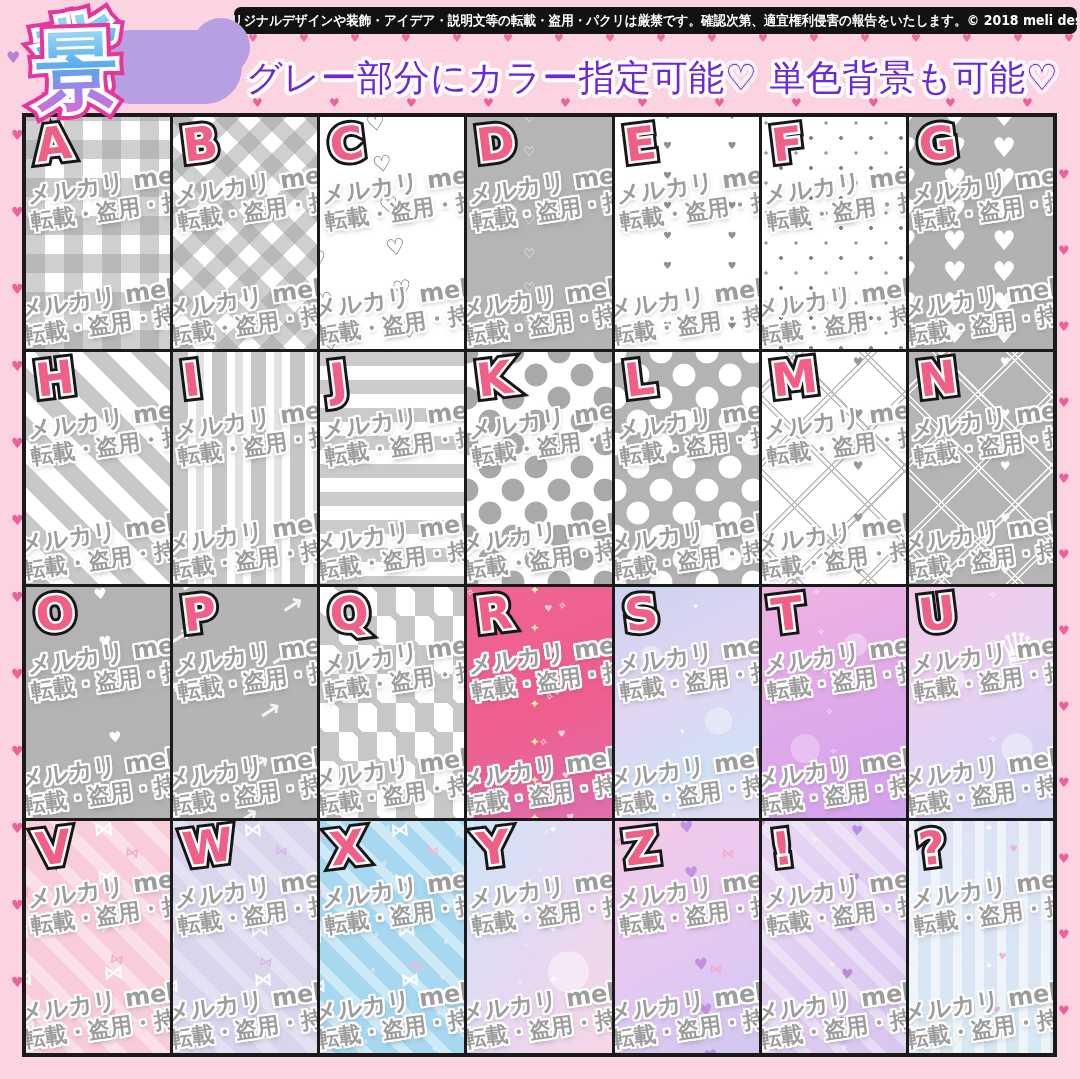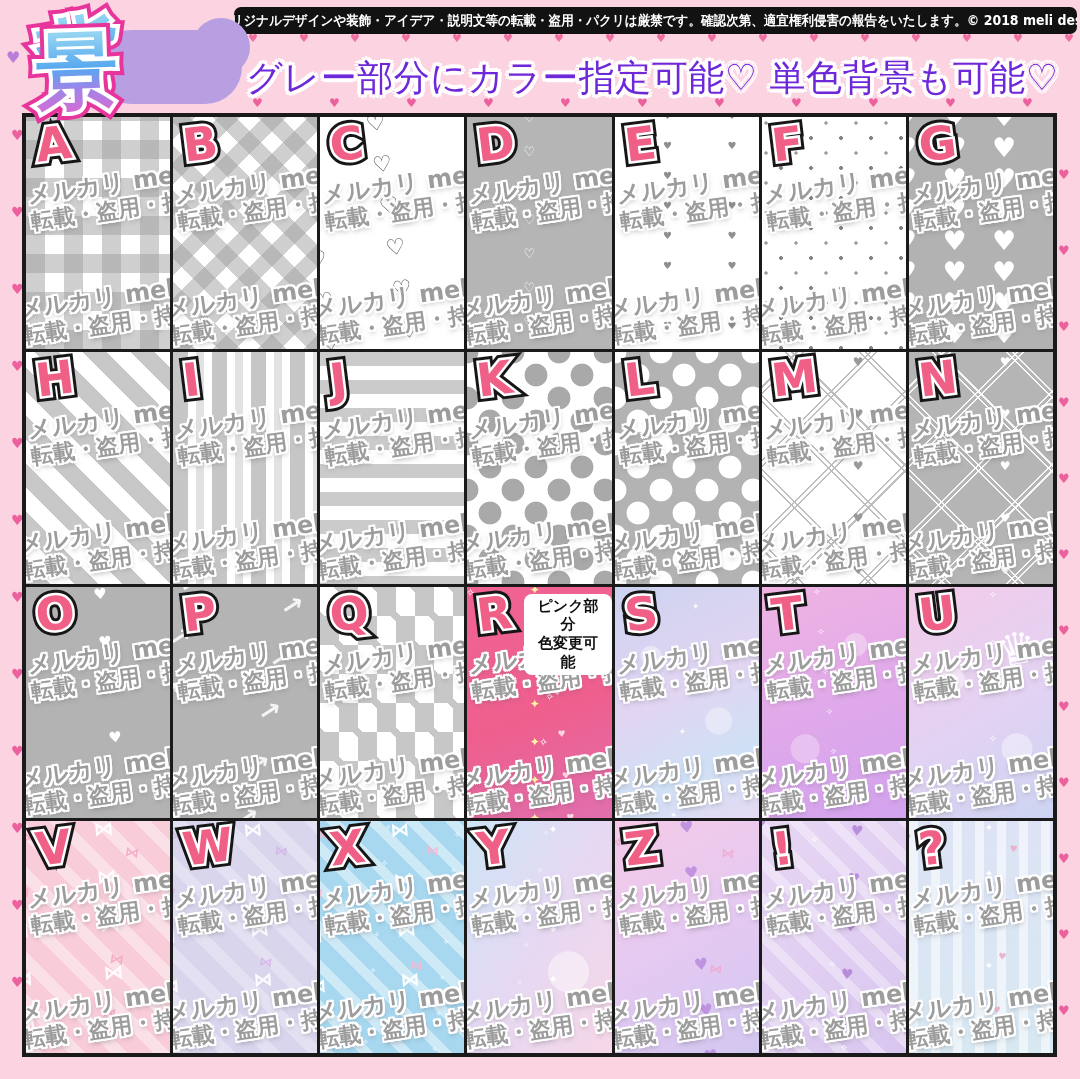"ピンク部分" div.rnote { html: <div> <div>ピンク部分</div> <div>色変更可能</div> </div> -> none }
